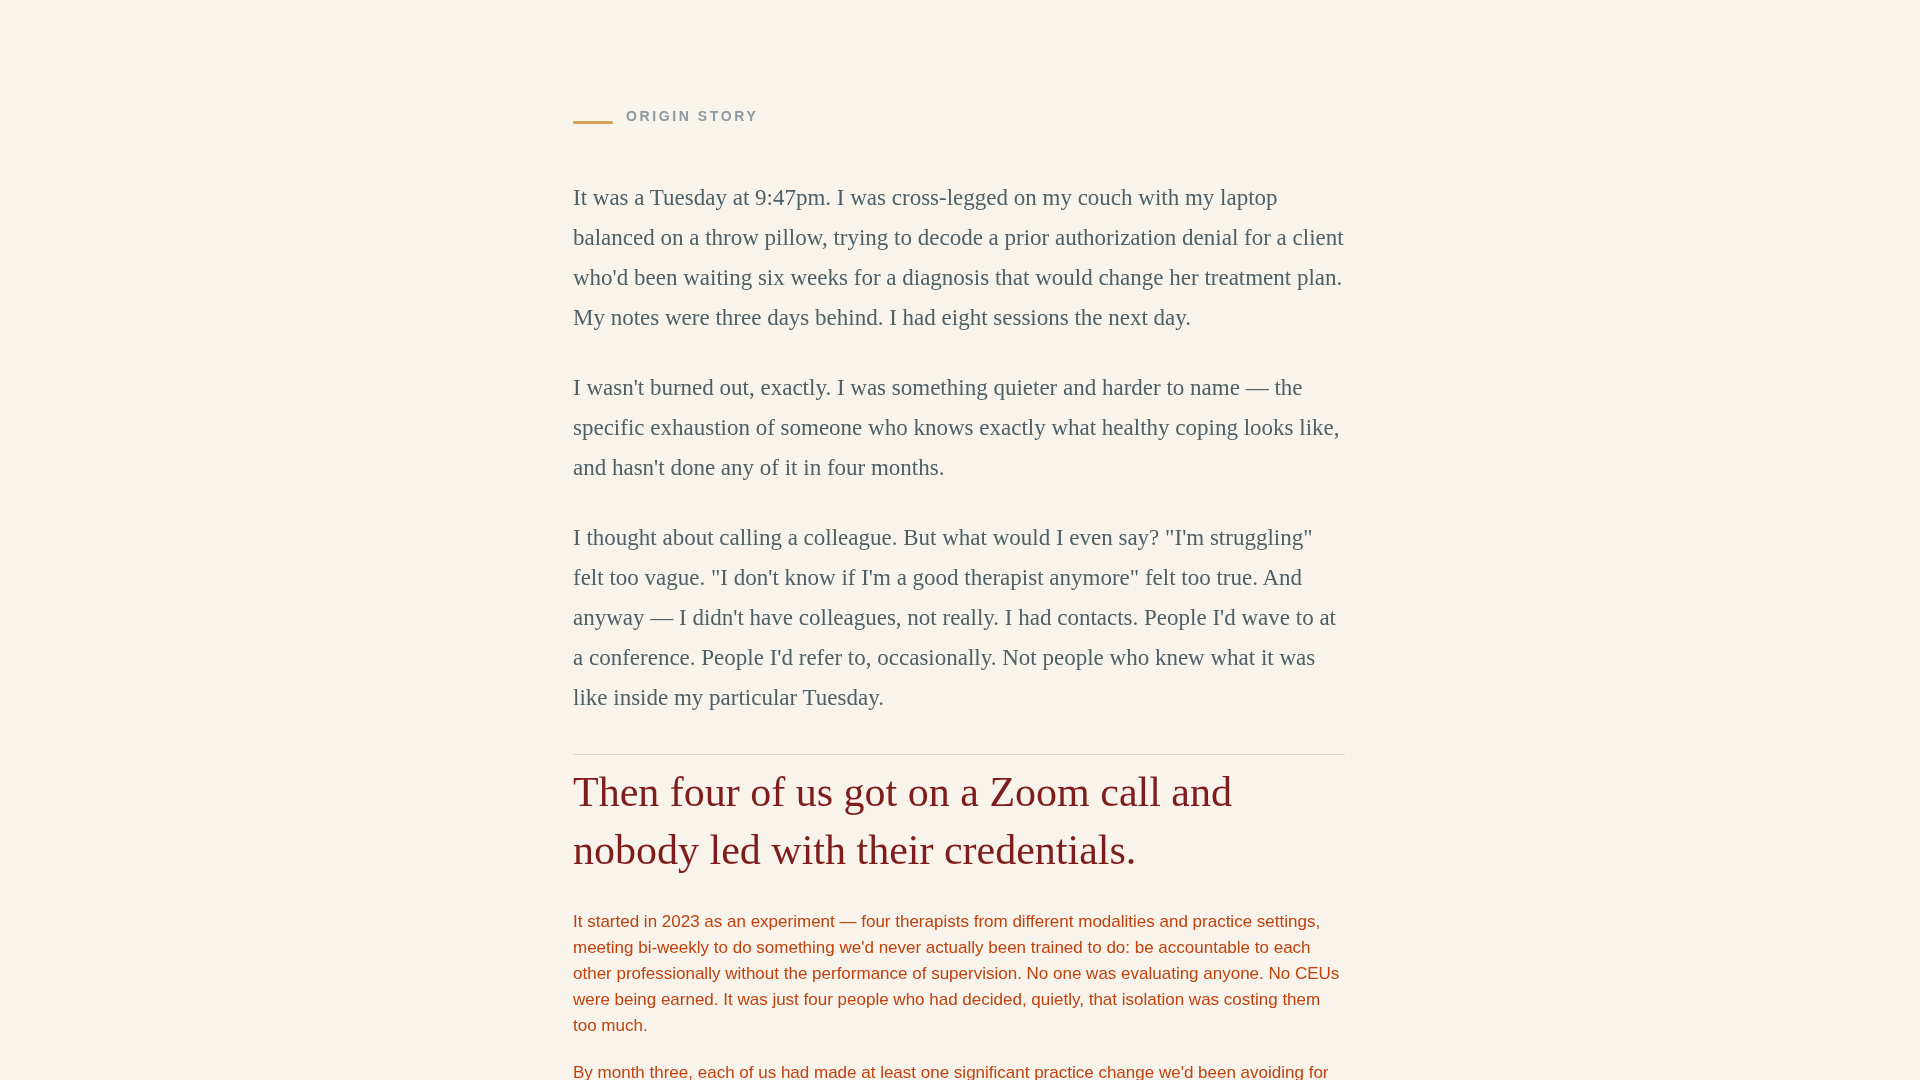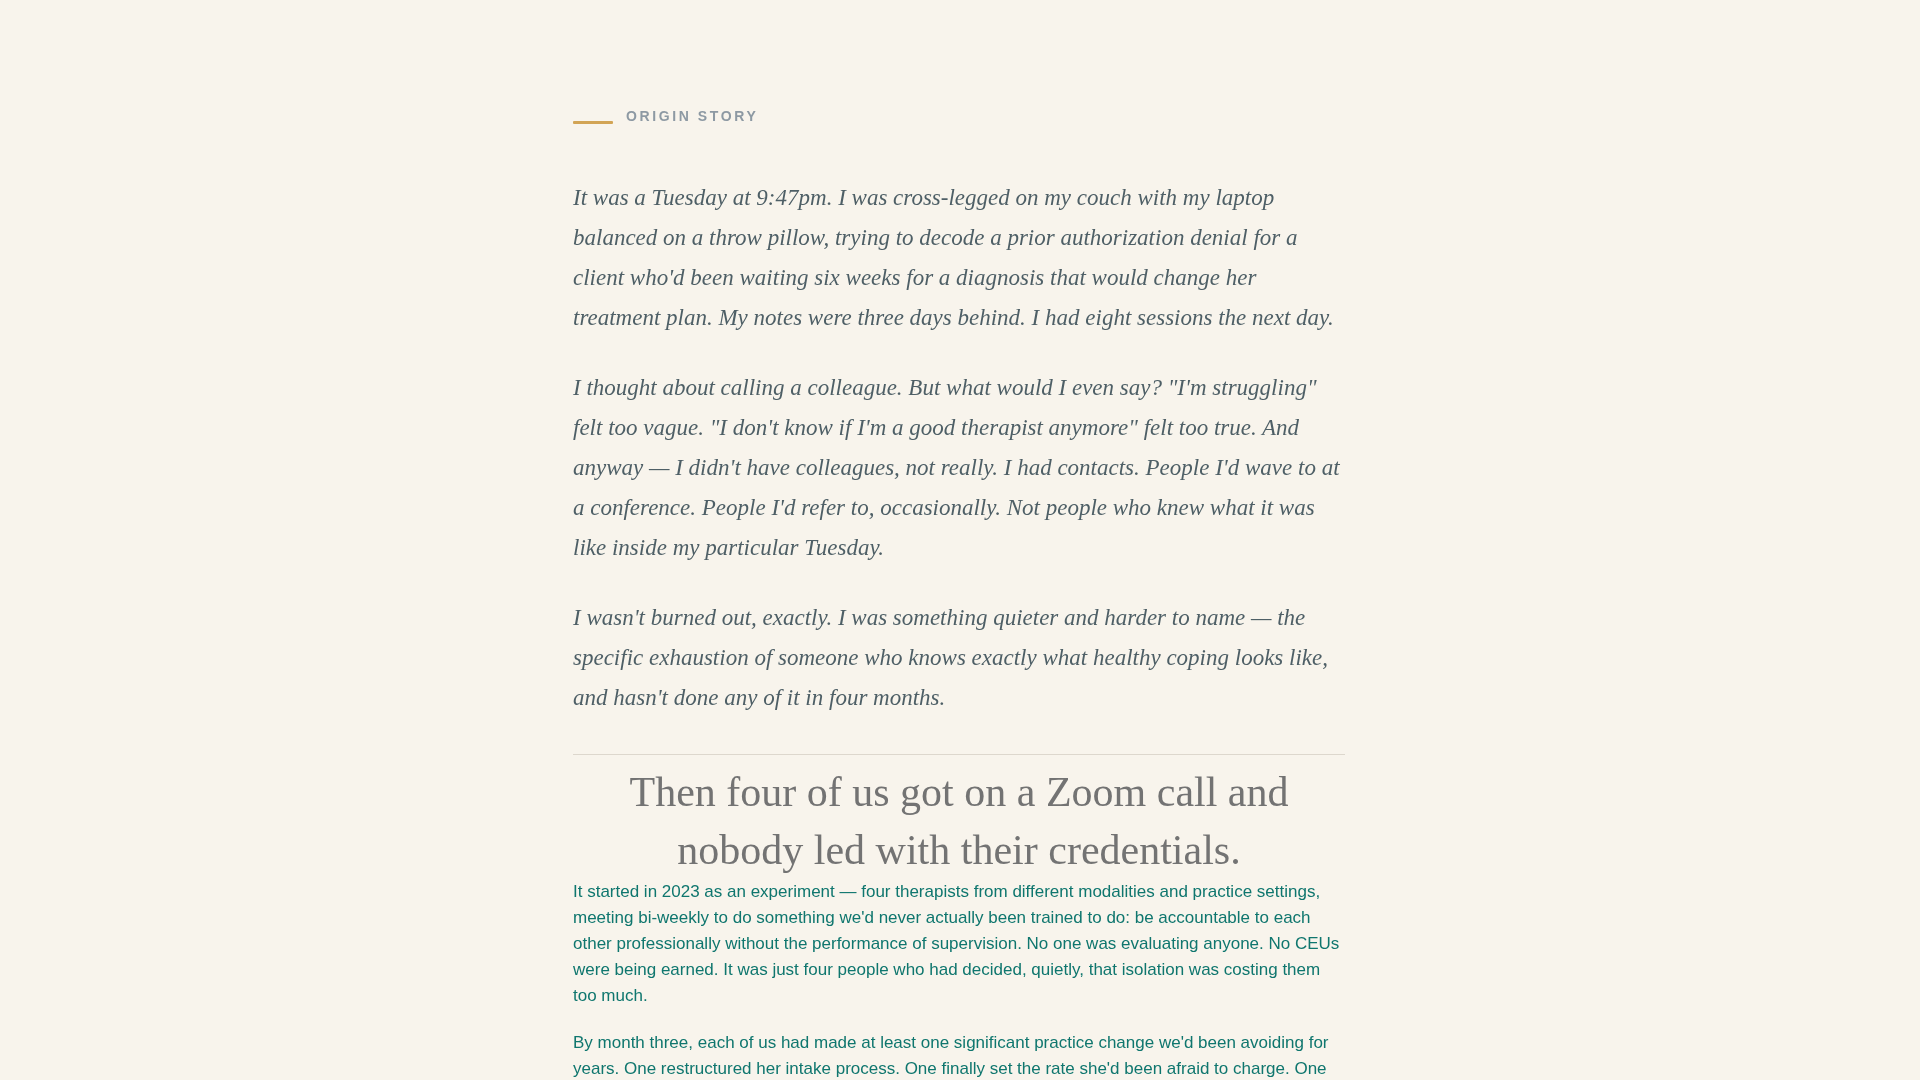"It was a Tuesday at" .lede p { font-style: italic -> none }
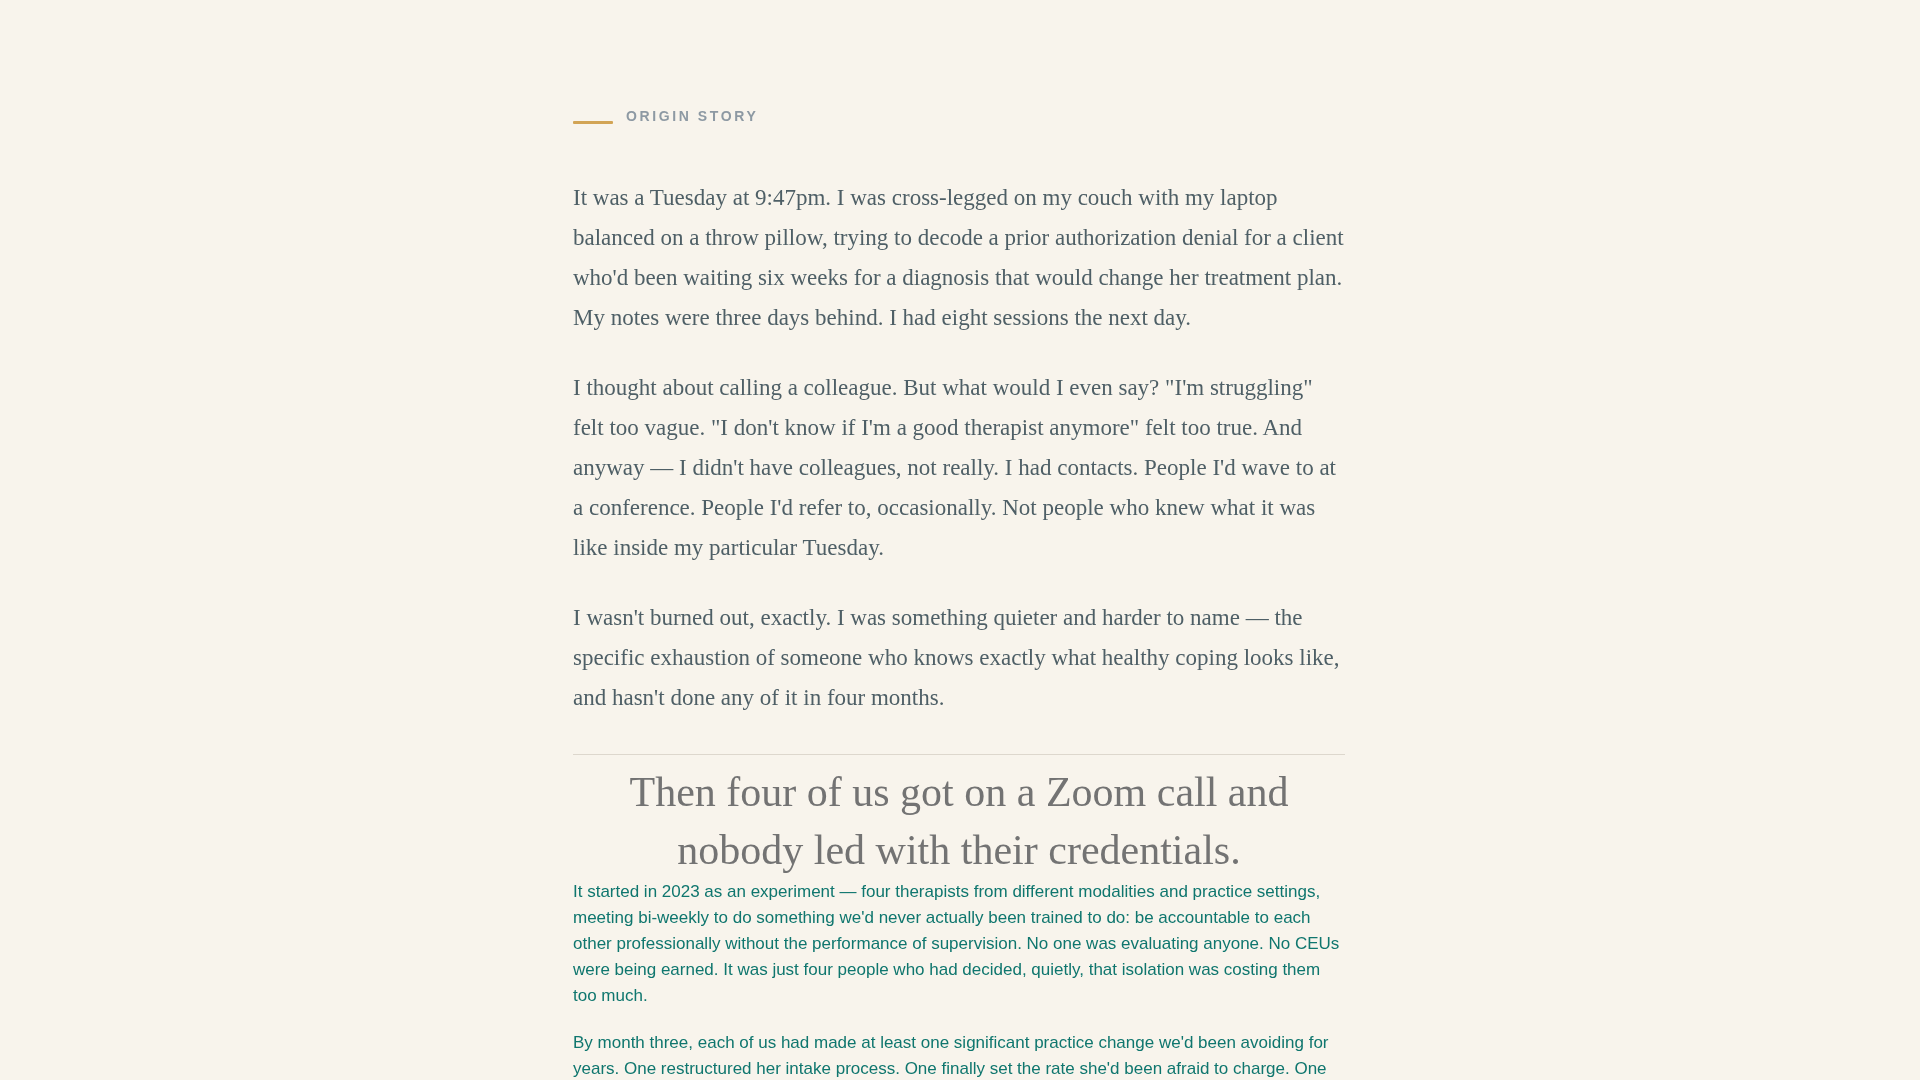"I thought about calling a" p { order: before "I wasn't burned out, exactly." -> after "I wasn't burned out, exactly." }
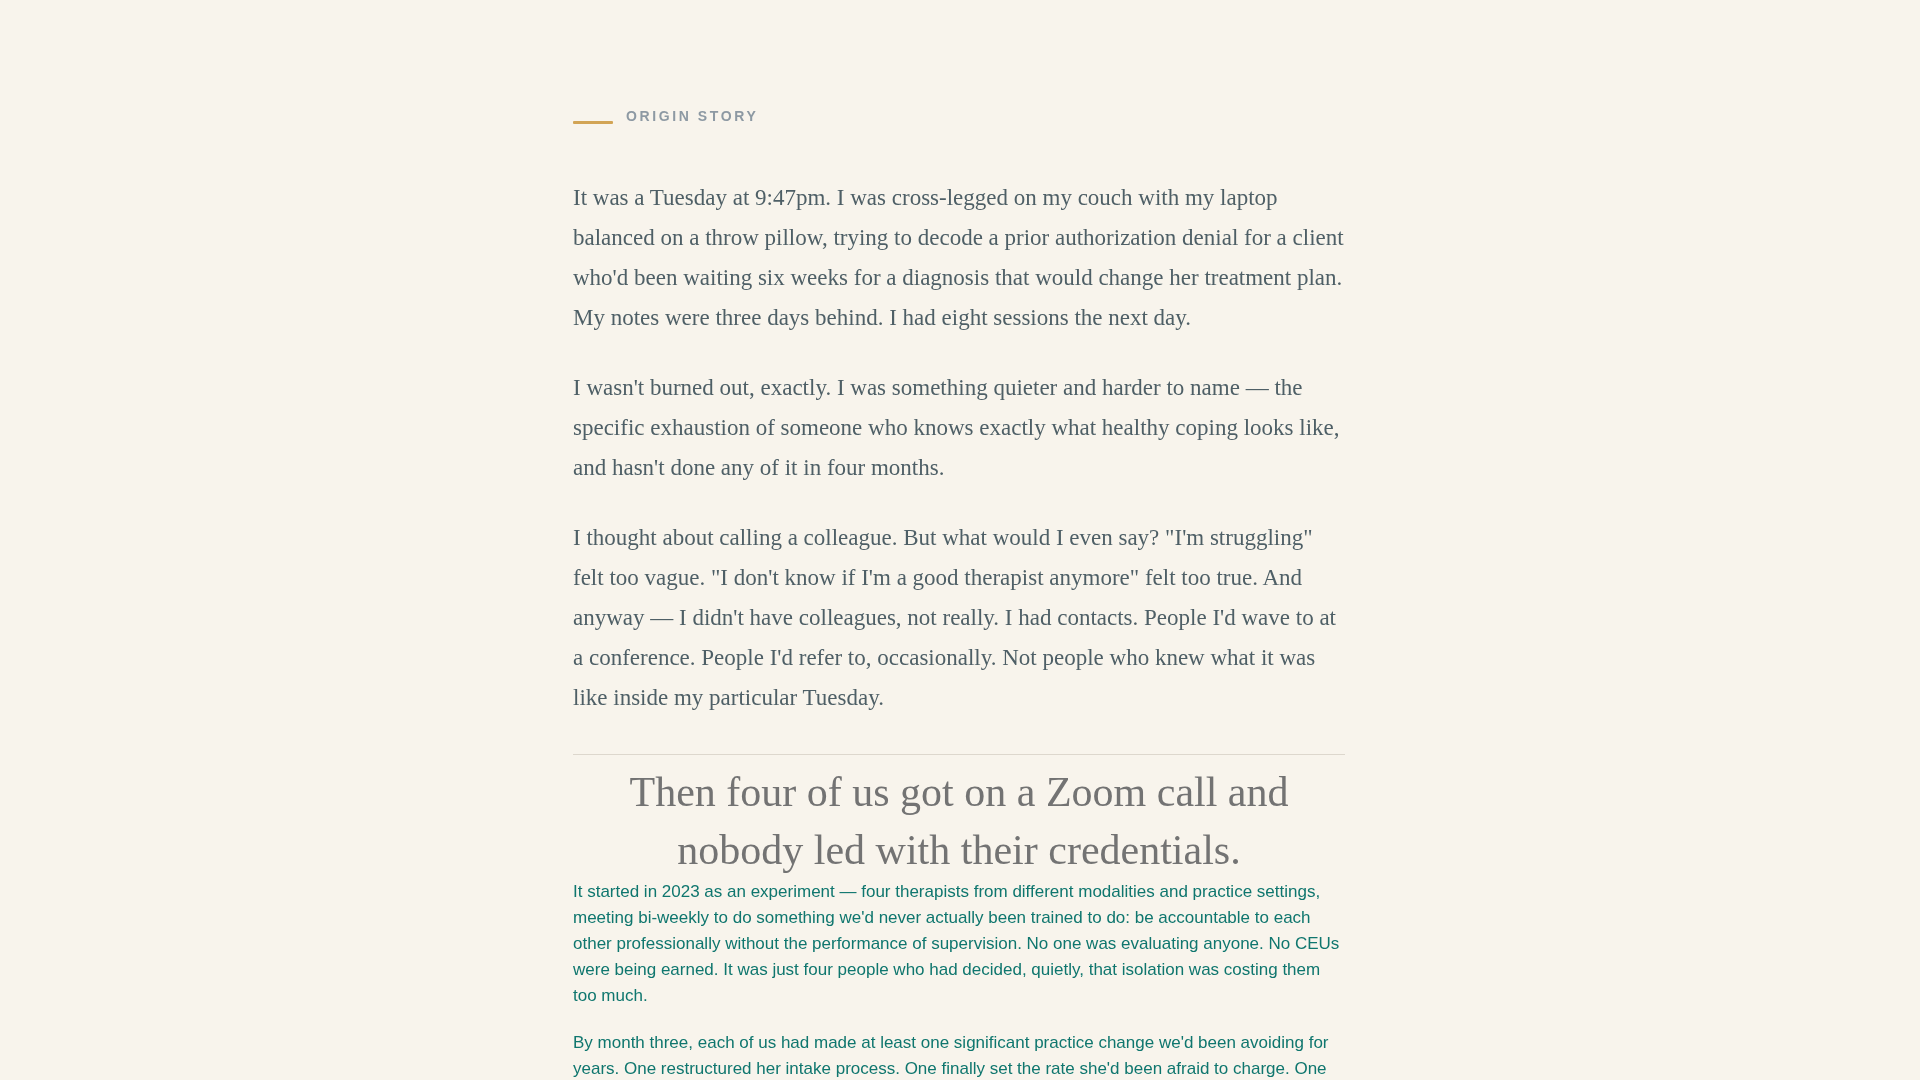"Then four of us got" .section-heading { color: #737373 -> #7f1d1d; margin-bottom: none -> 30px; text-align: center -> none }
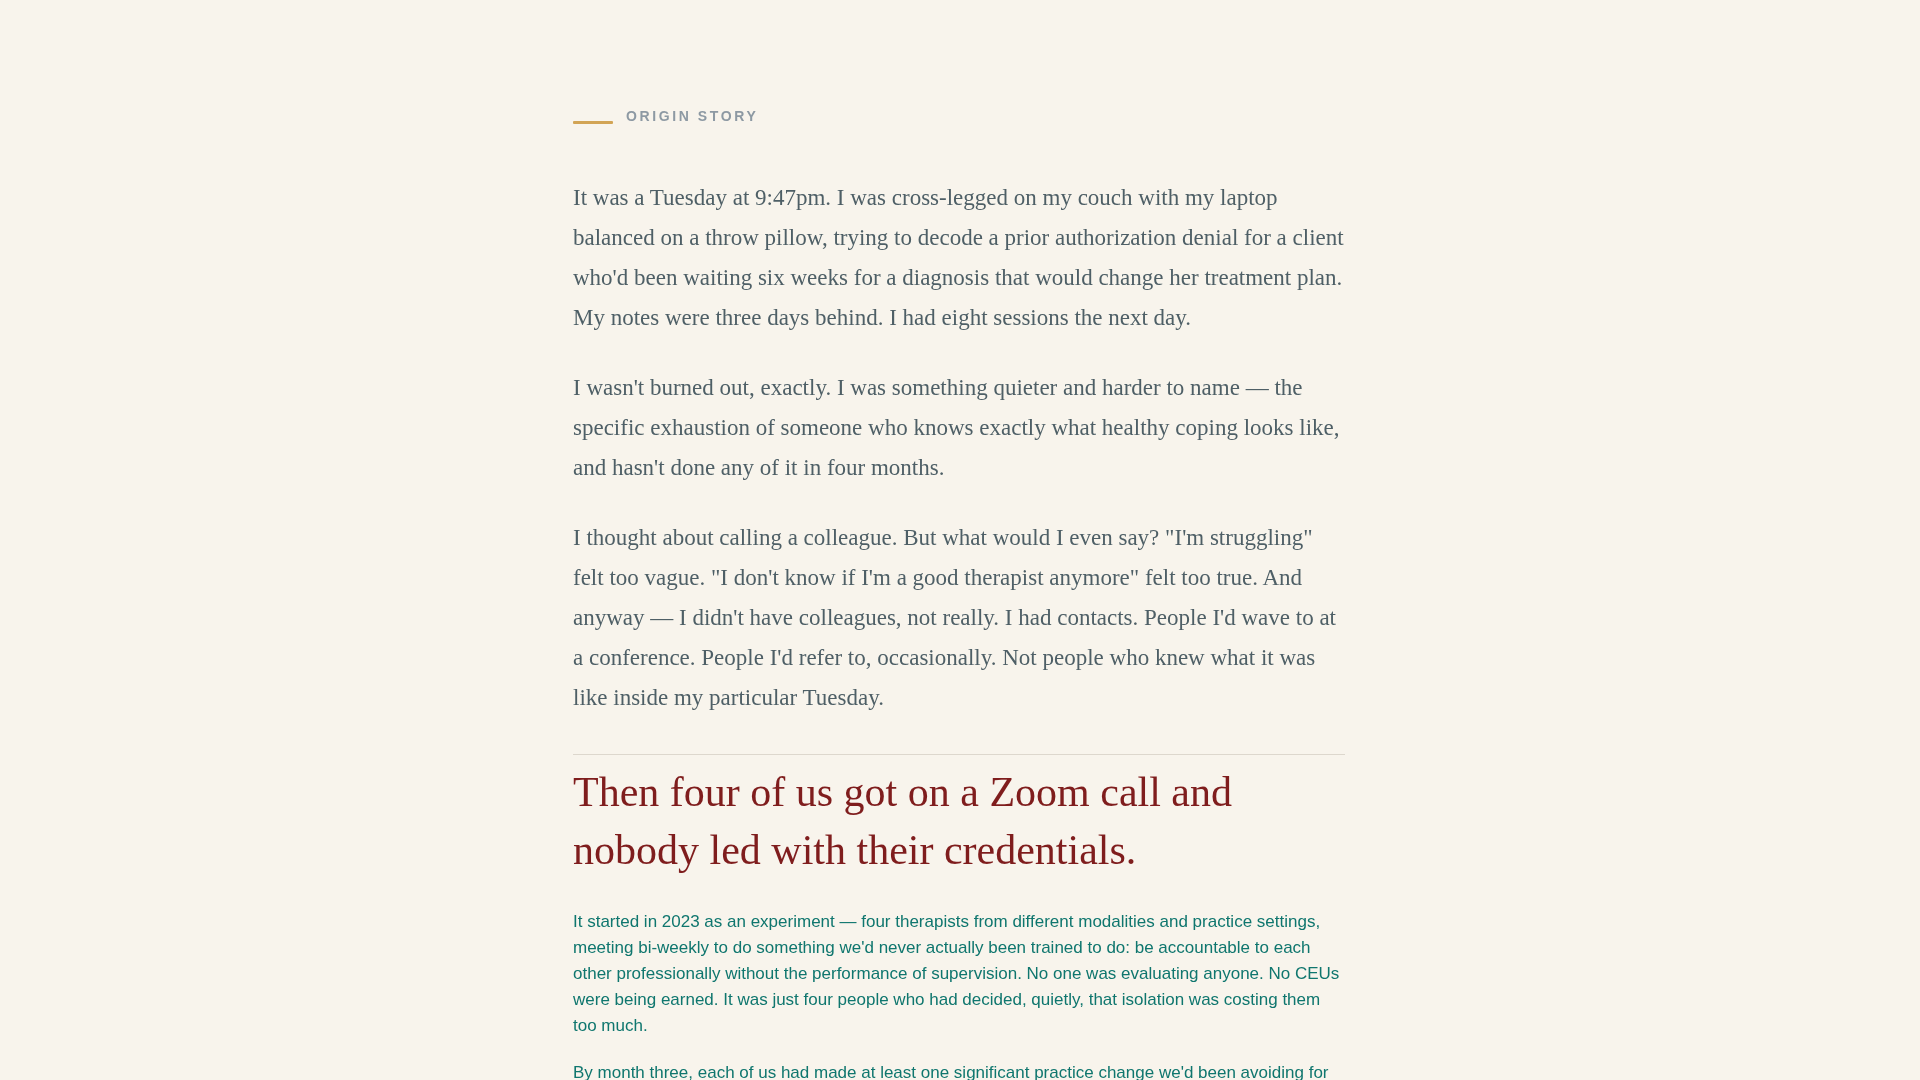"It started in 2023 as" .body-text p { color: #0f766e -> #c2410c }
